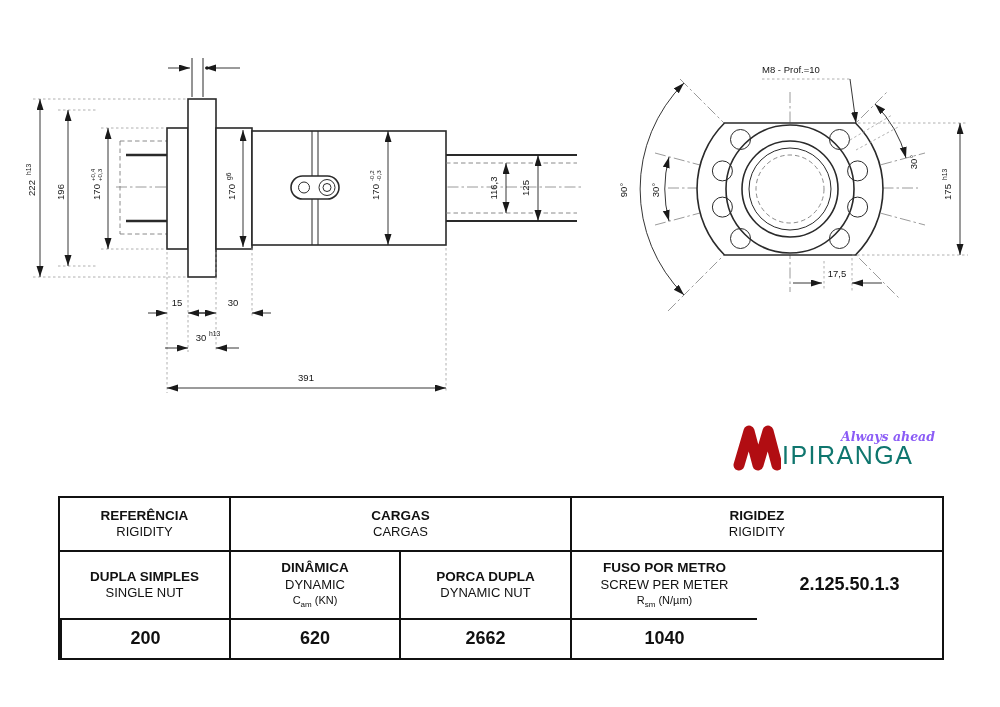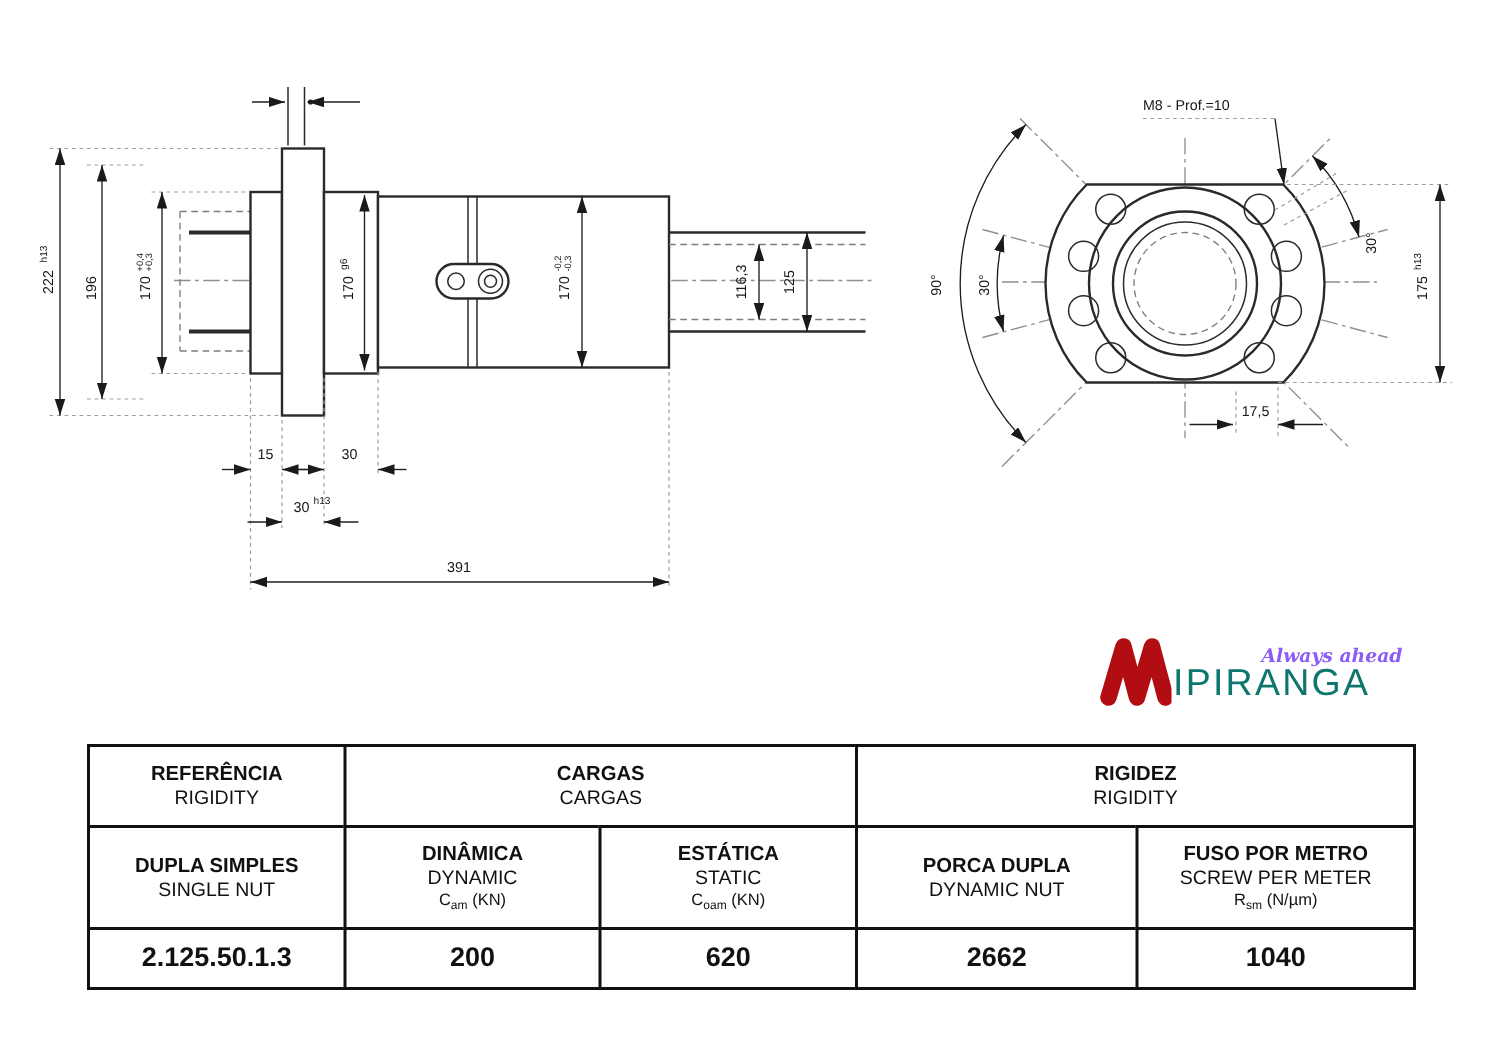"ESTÁTICA" div.cell { html: <div> <div>ESTÁTICA</div> <div>STATIC</div> <div><span>C</span><sub>oam</sub> <span>(KN)</span></div> </div> -> none }
